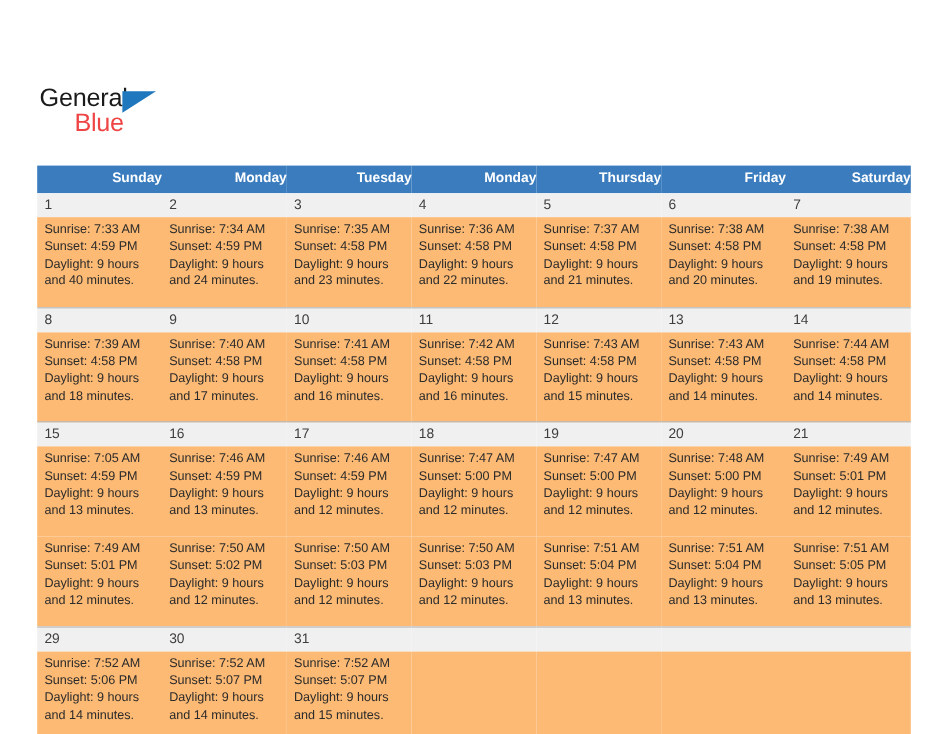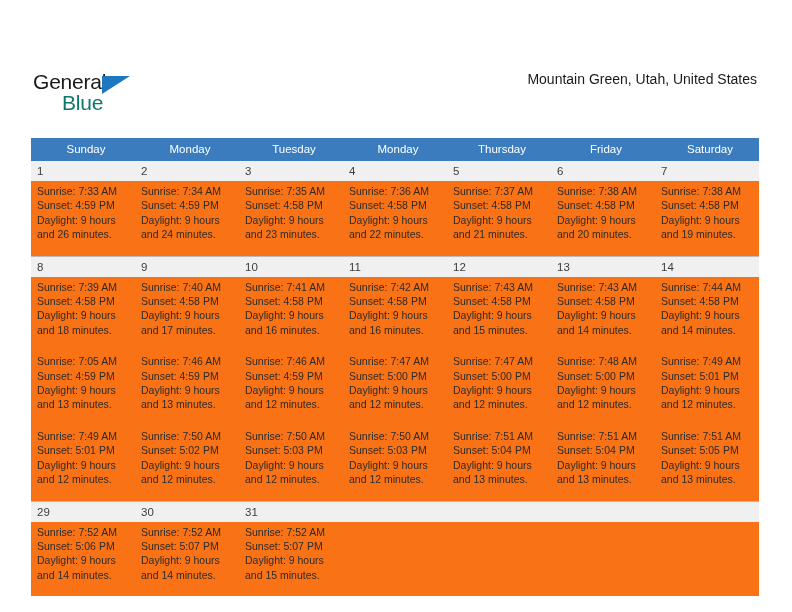"Mountain Green, Utah, United States" div.cal-subtitle { html: <div>Mountain Green, Utah, United States</div> -> none }
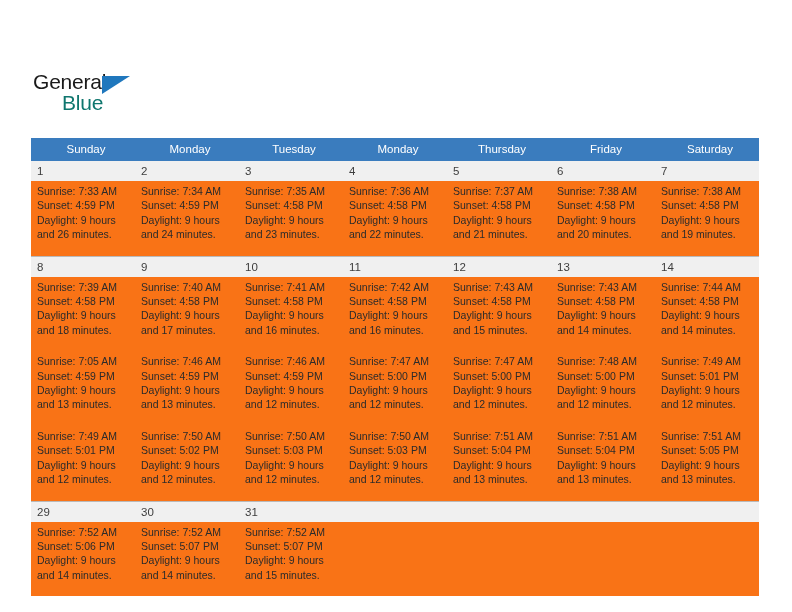"Blue" .logo-blue { color: #0f766e -> #ef4444 }
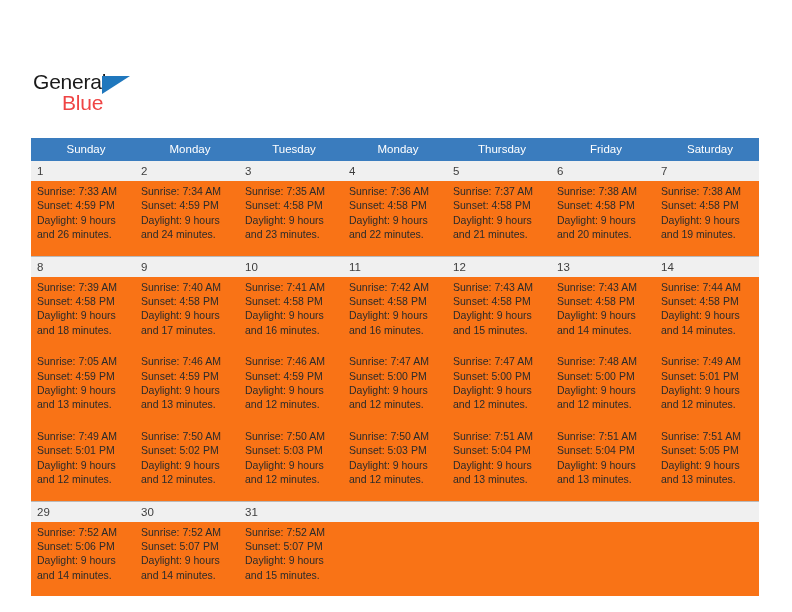"Sunday" .calendar thead th { font-weight: normal -> bold; text-align: center -> right }
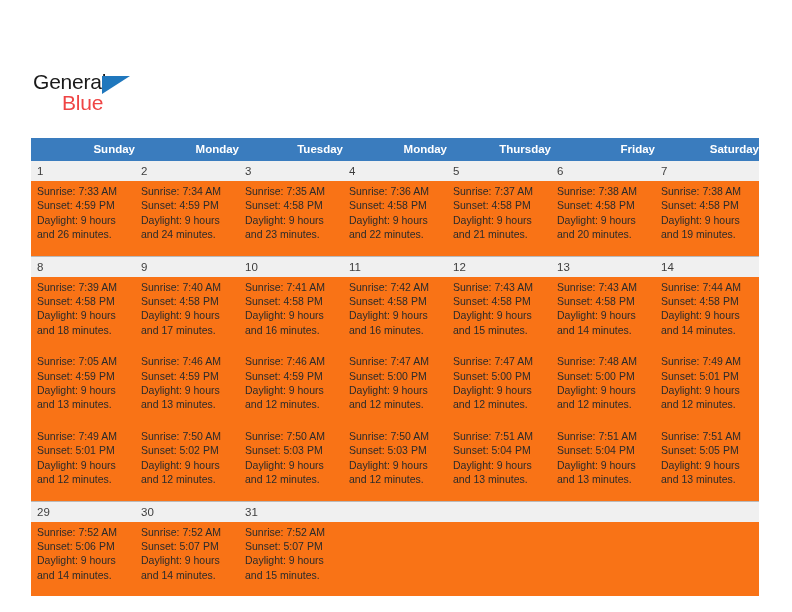"Sunrise: 7:33 AM" .week-row.info-row td { background: #f97316 -> #fdba74 }
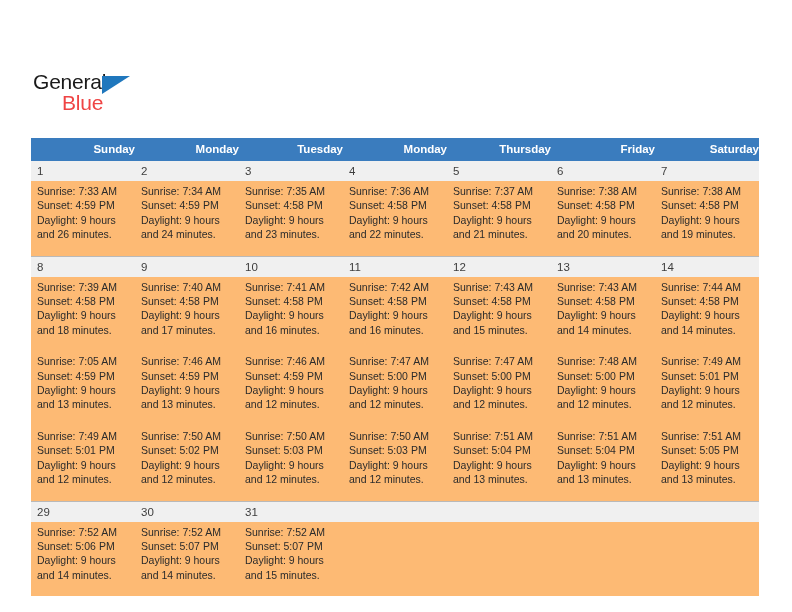"and 26 minutes." span.info-line { text: 26 -> 40 }
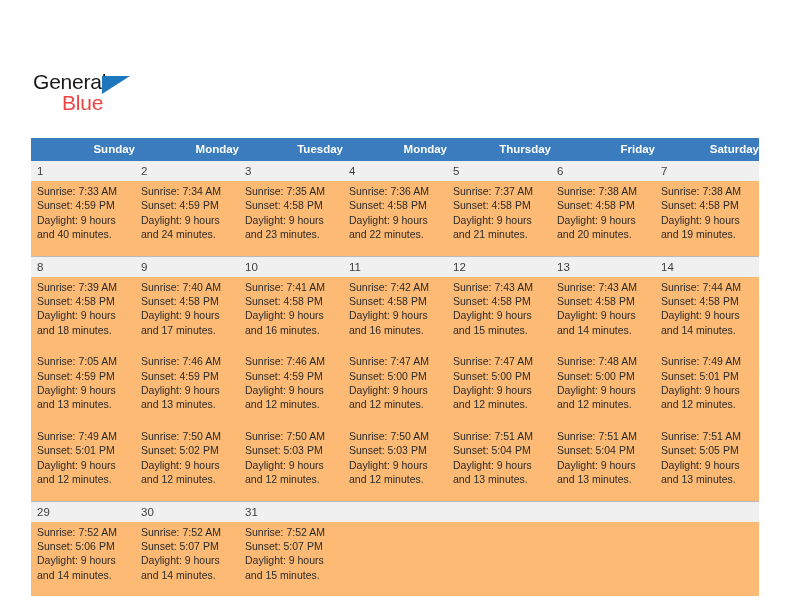"15" tr.week-row { html: none -> <tr> <td>15</td> <td>16</td> <td>17</td> <td>18</td> <td>19</td> <td>20</td> <td>21</td> </tr> }
